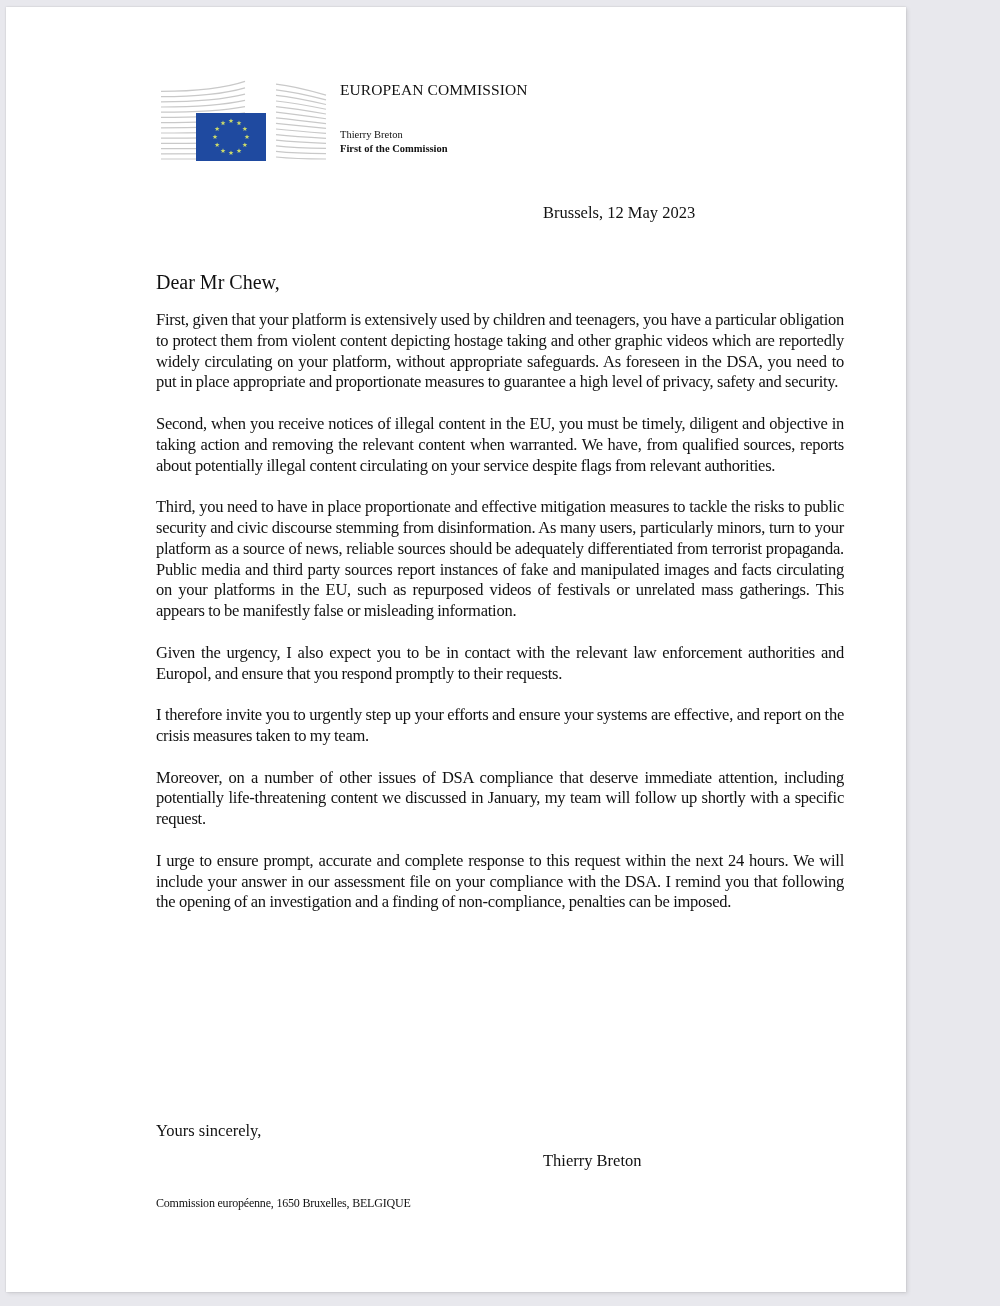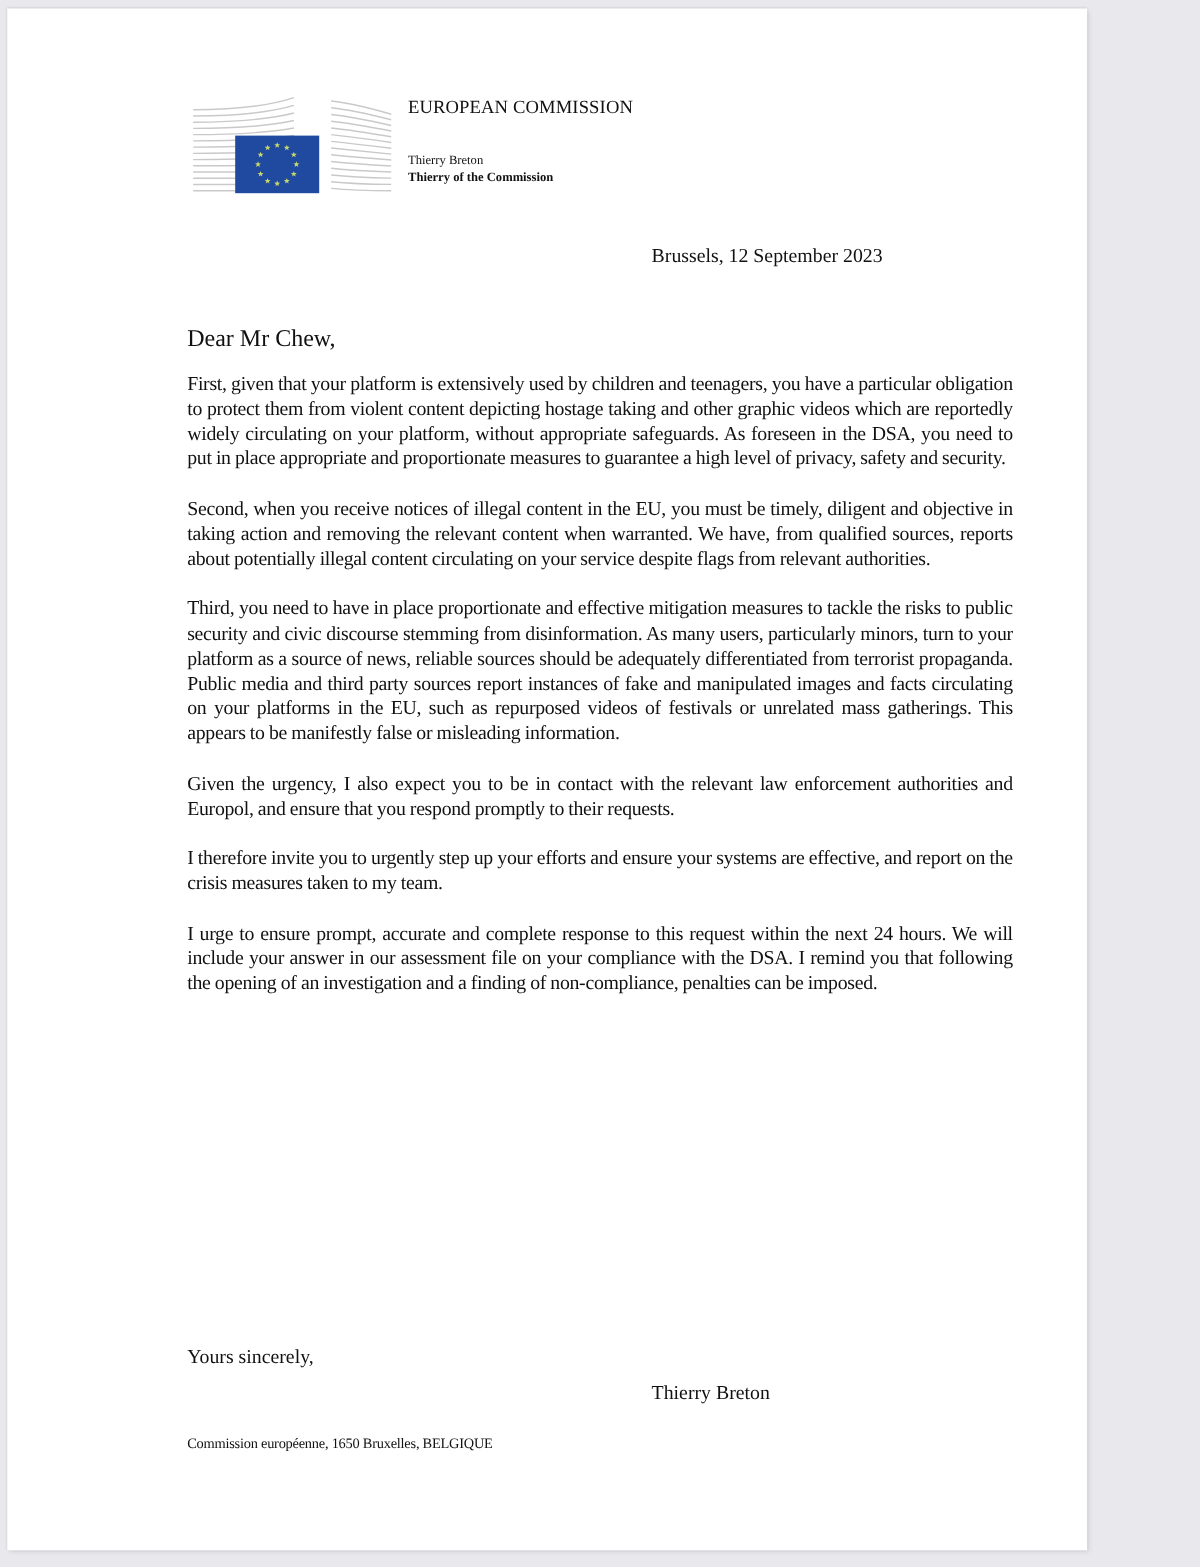"Thierry of the Commission" div.sender-role { text: Thierry -> First }
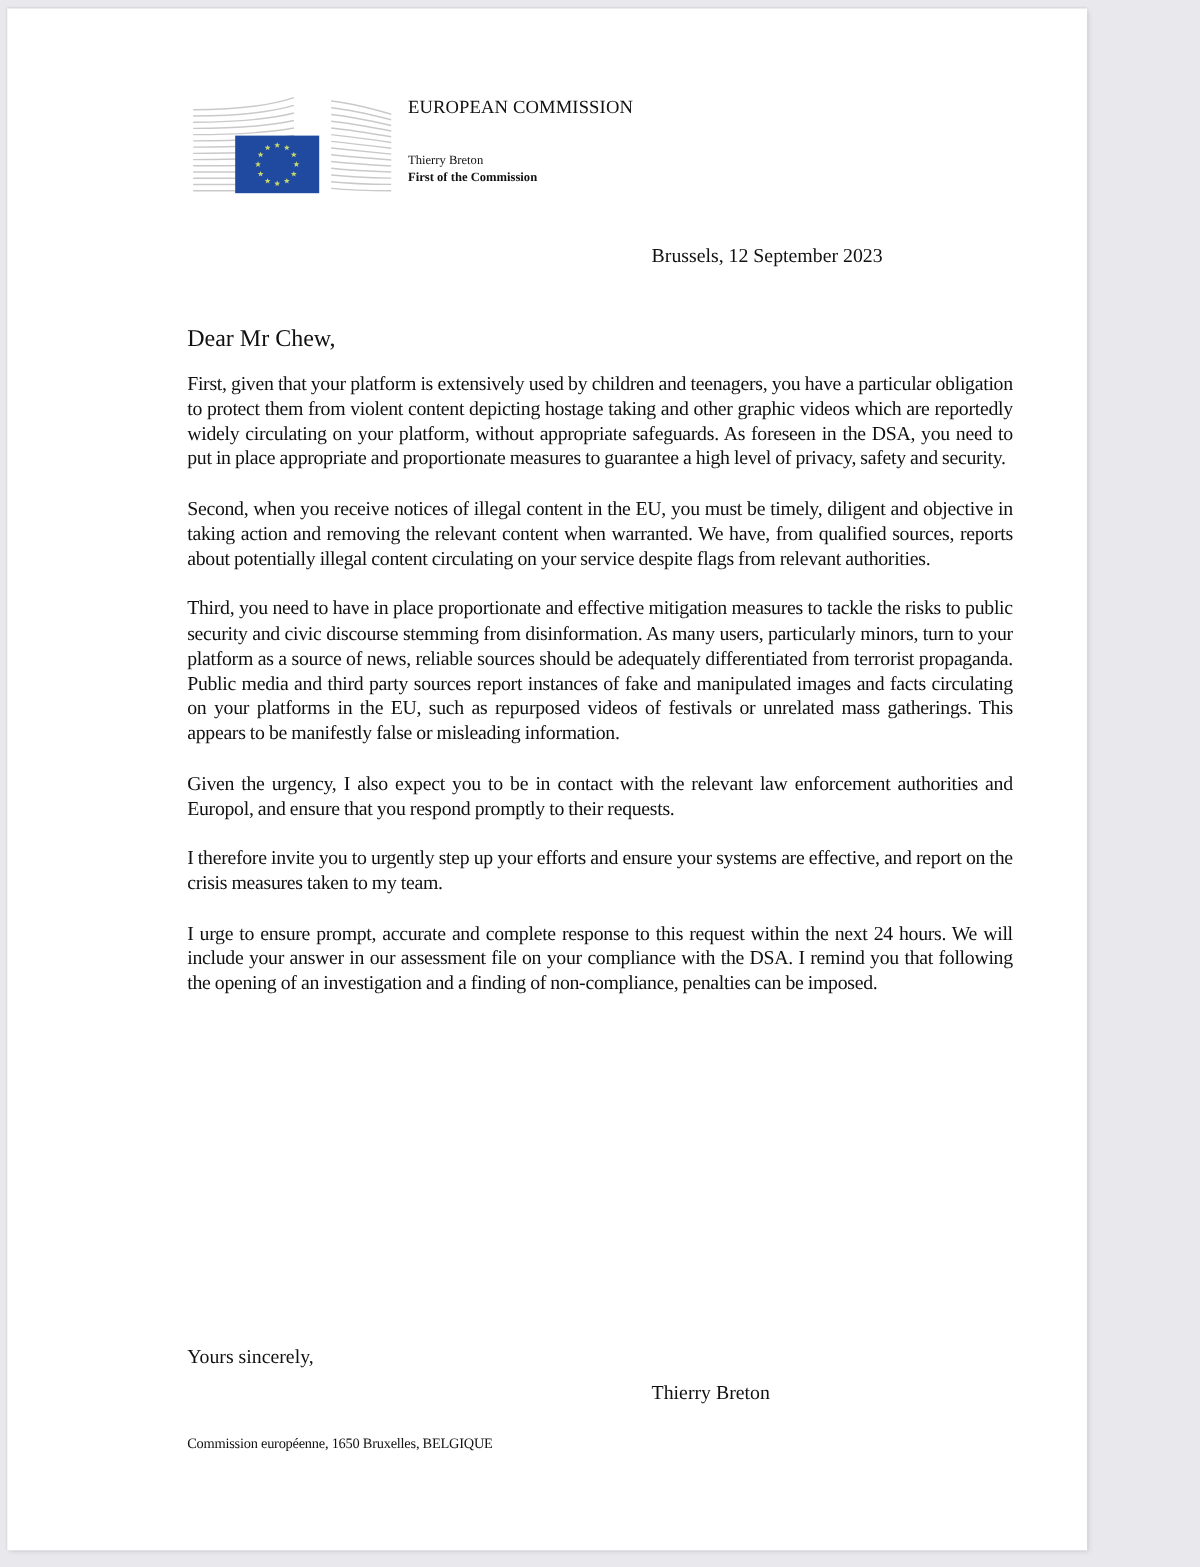"Brussels, 12 September 2023" div.date { text: September -> May }
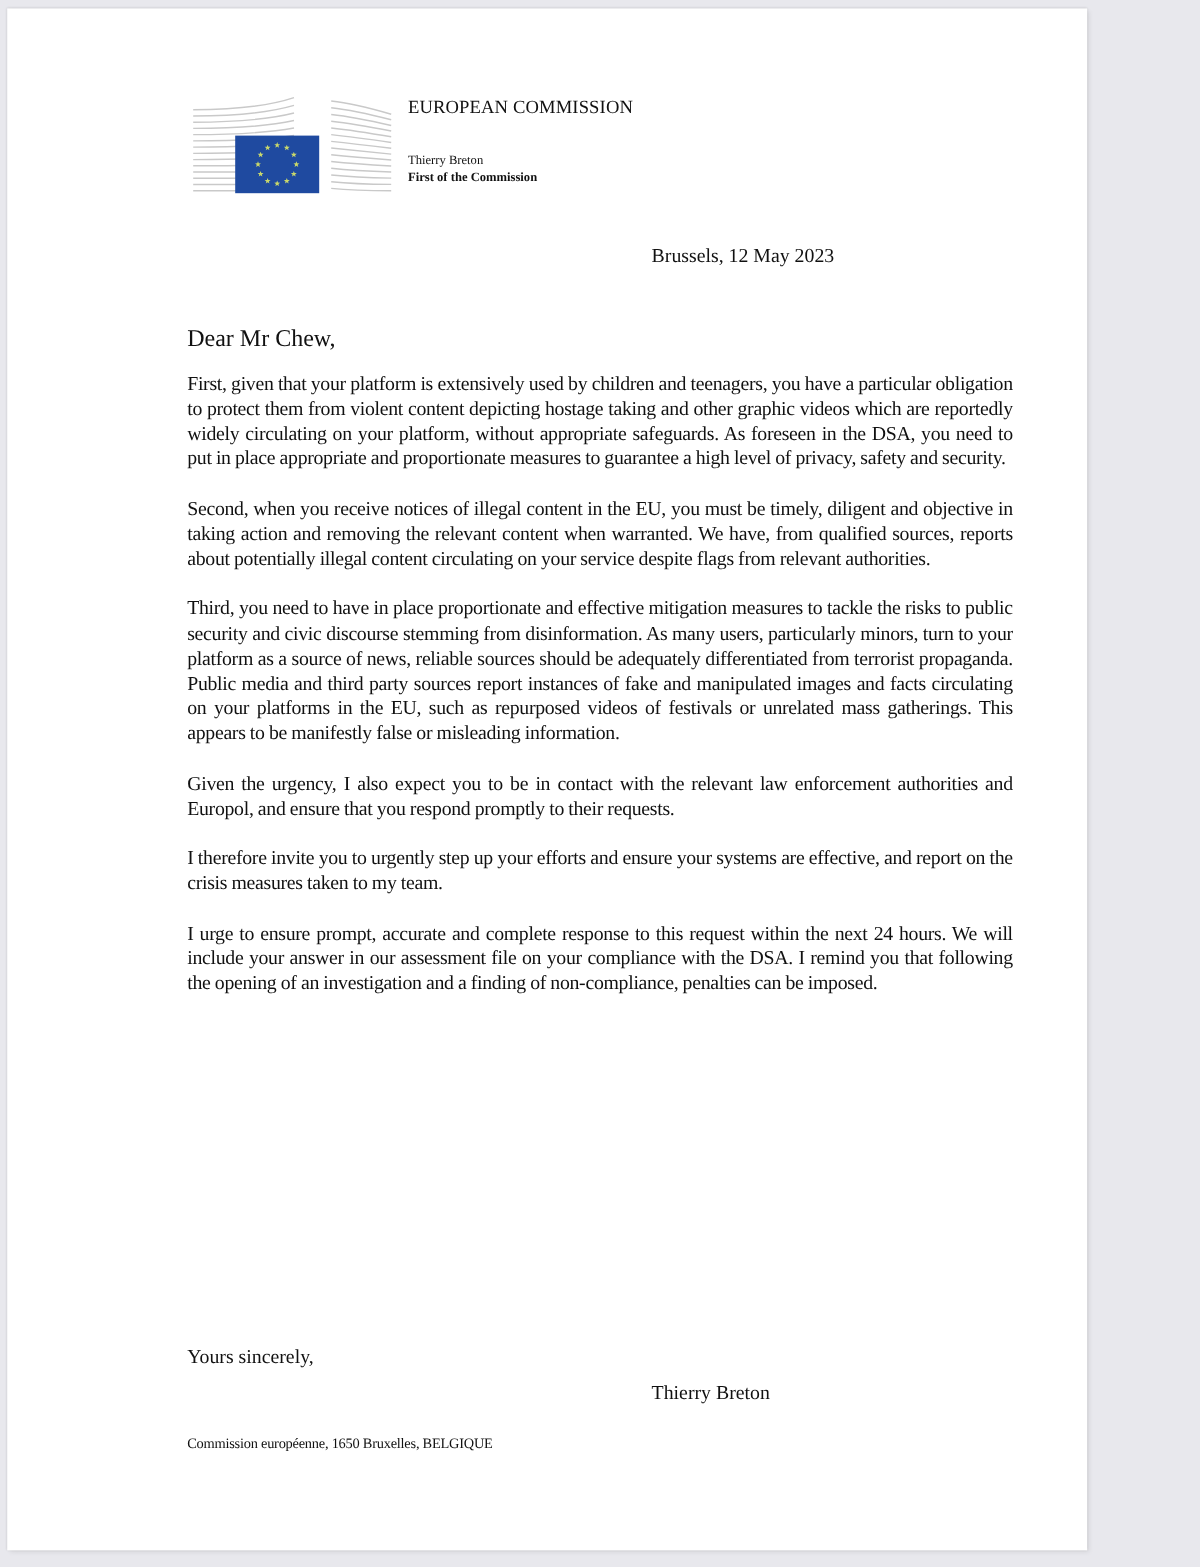"Moreover, on a number of" p { html: none -> <p>Moreover, on a number of other issues of DSA compliance that deserve immediate attention, including potentially life-threatening content we discussed in January, my team will follow up shortly with a specific request.</p> }
